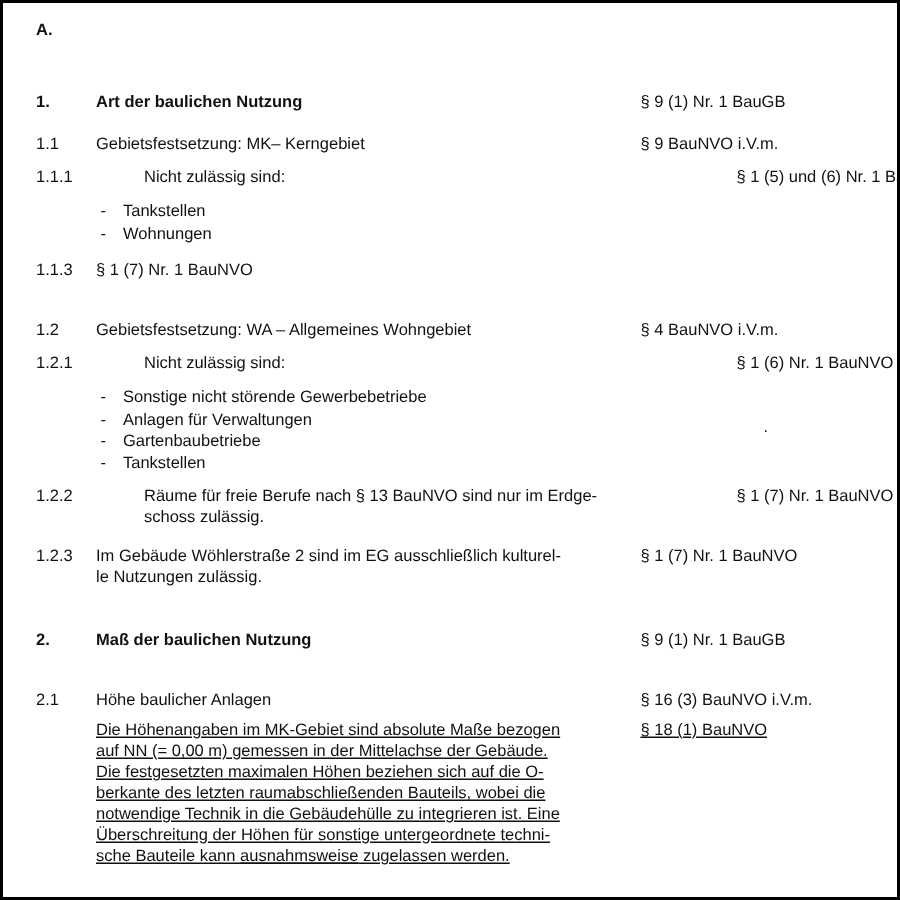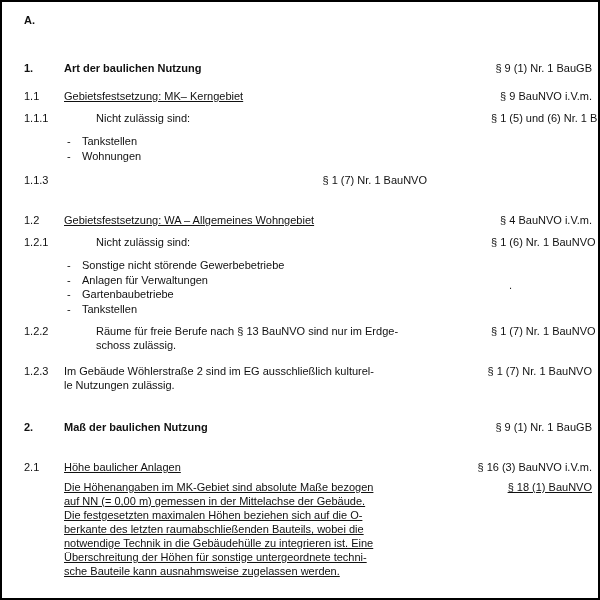"§ 9 (1) Nr. 1" .ref { text-align: right -> none }
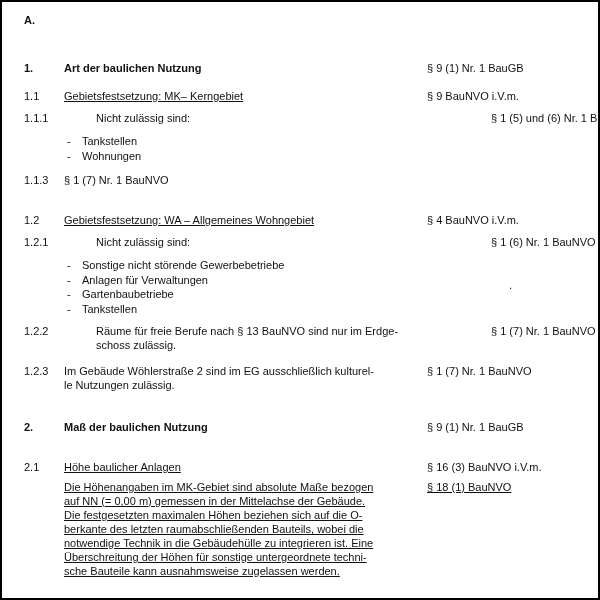"Gebietsfestsetzung: MK– Kerngebiet" .underline .txt { text-decoration: underline -> none }
